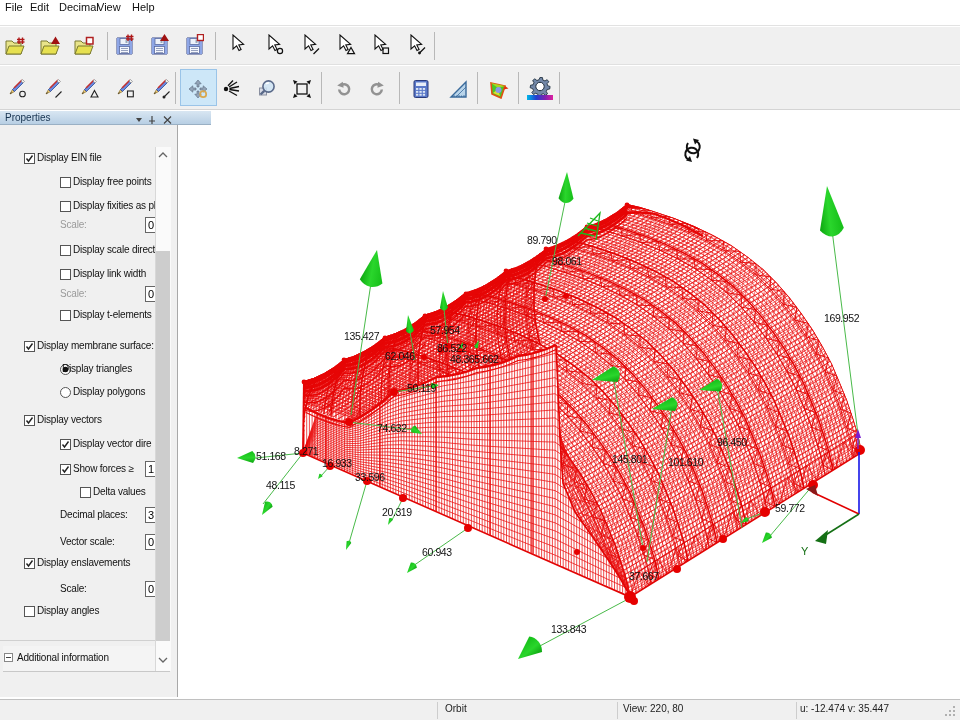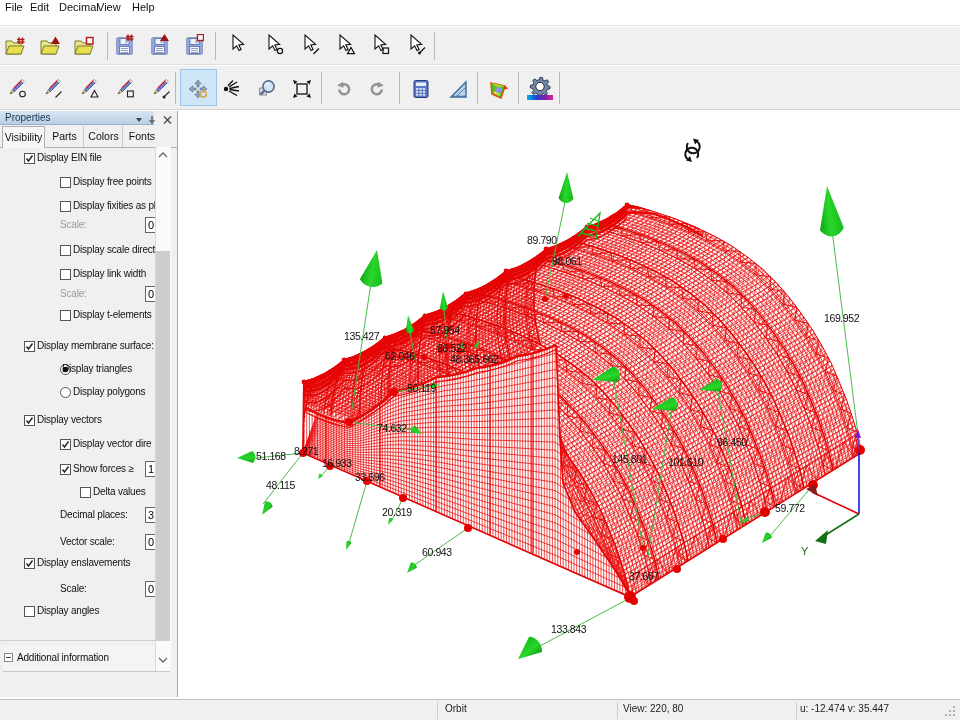"Properties" .phead { width: 154px -> 211px }
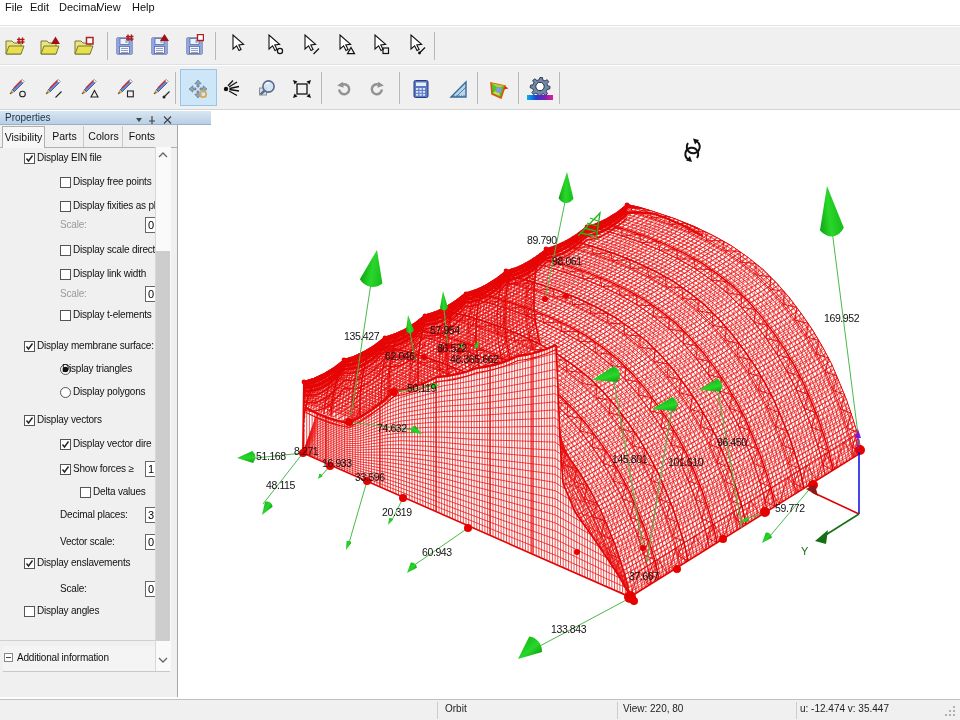"Visibility" div.ptabs { html: <div> <div></div> <div>Visibility</div> <div>Parts</div> <div>Colors</div> <div>Fonts</div> </div> -> none }
